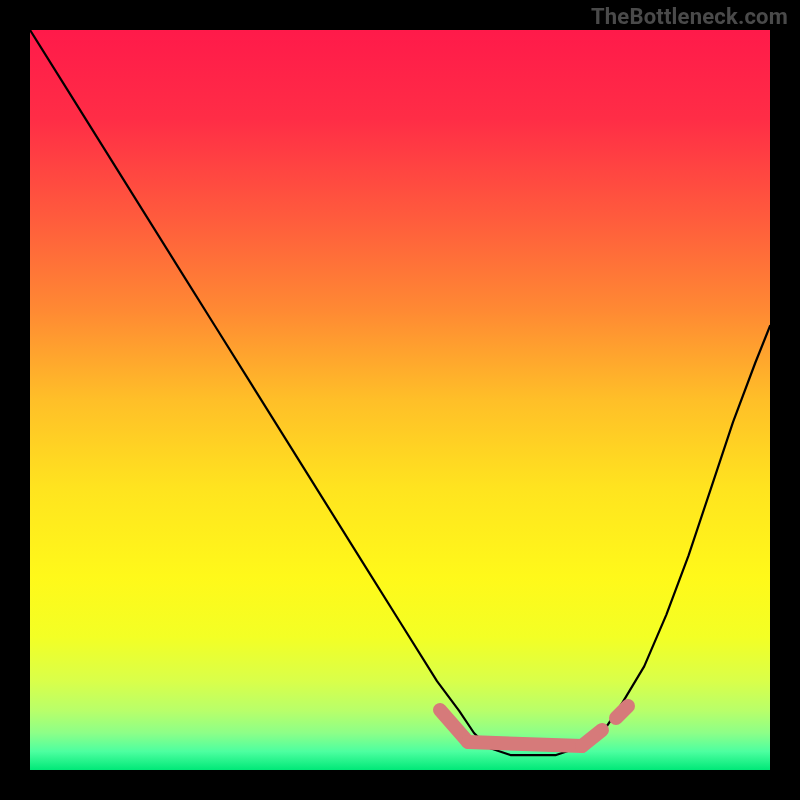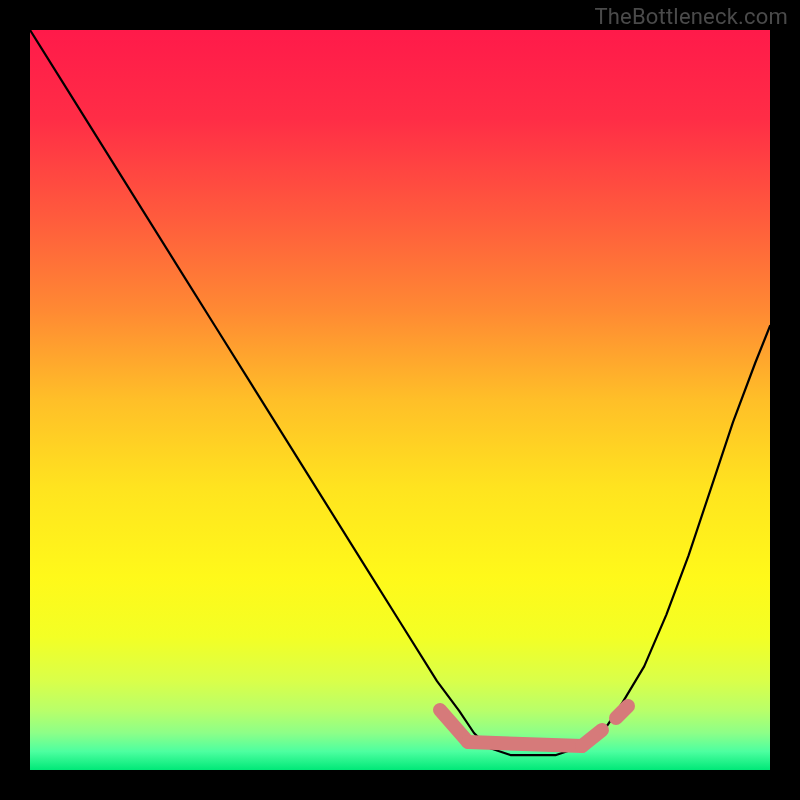"TheBottleneck.com" .watermark { font-weight: 400 -> 700 }
